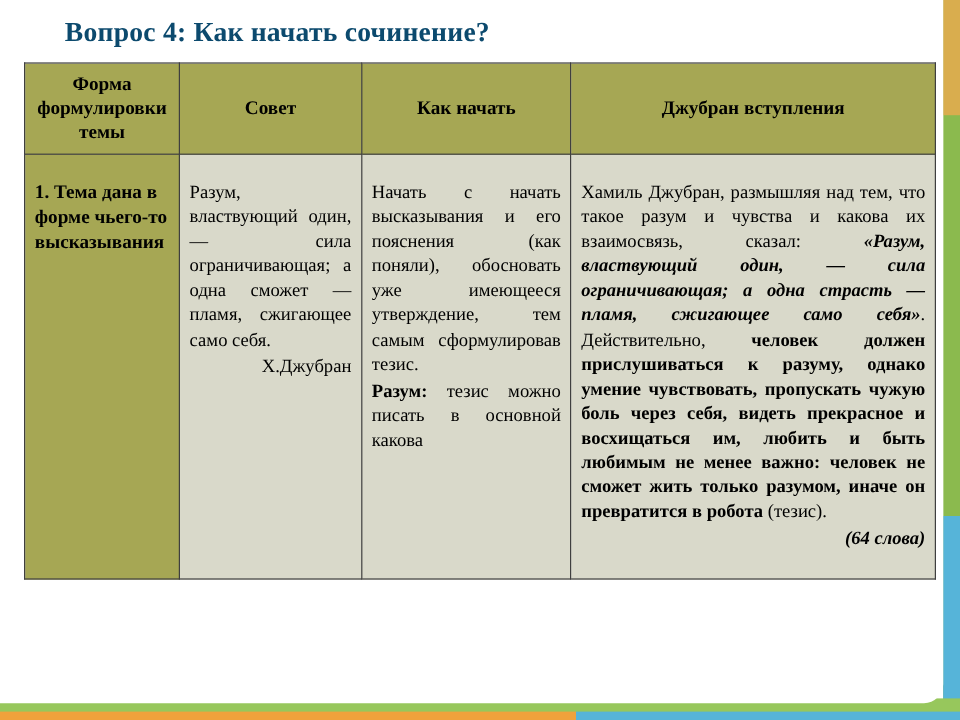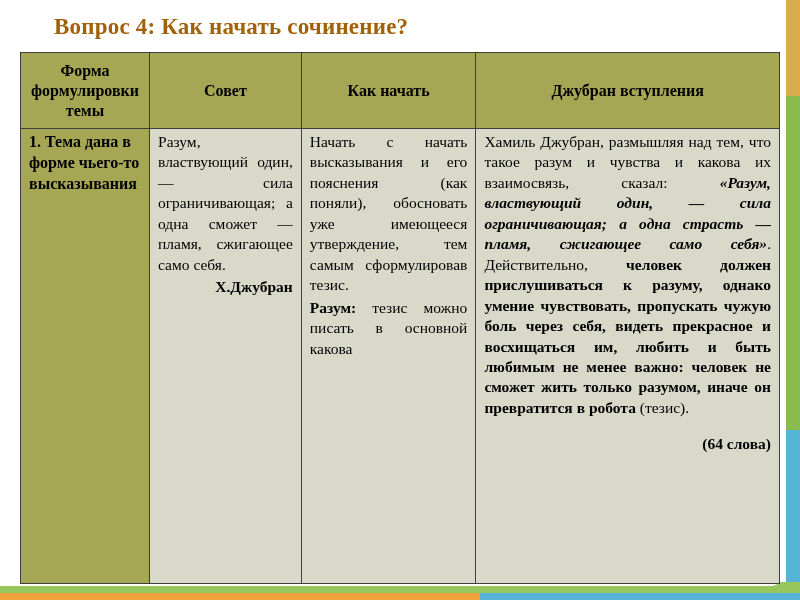"Вопрос 4: Как начать сочинение?" .title { color: #a16207 -> #0c4a6e }
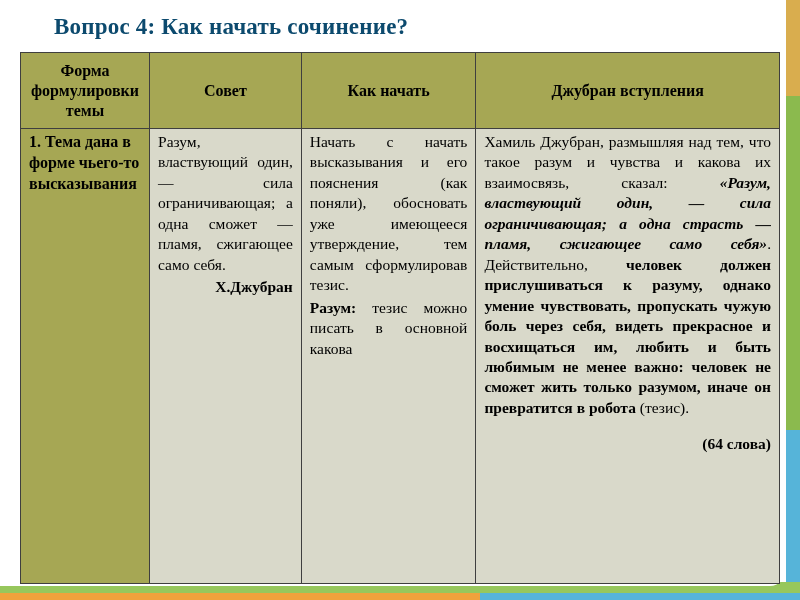"Форма формулировки темы" table.tbl { height: 532px -> 431px }
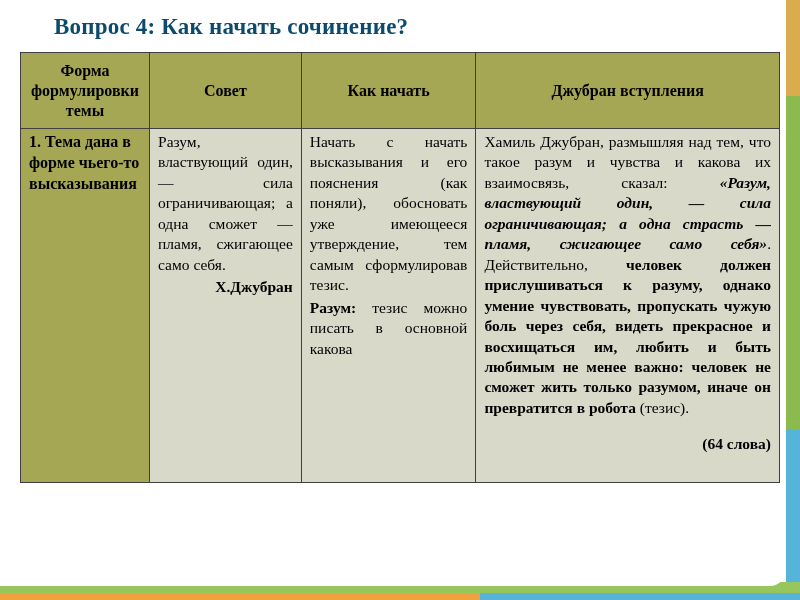"1. Тема дана в форме" .tbl td { padding: 3px 8px -> 22px 8px }
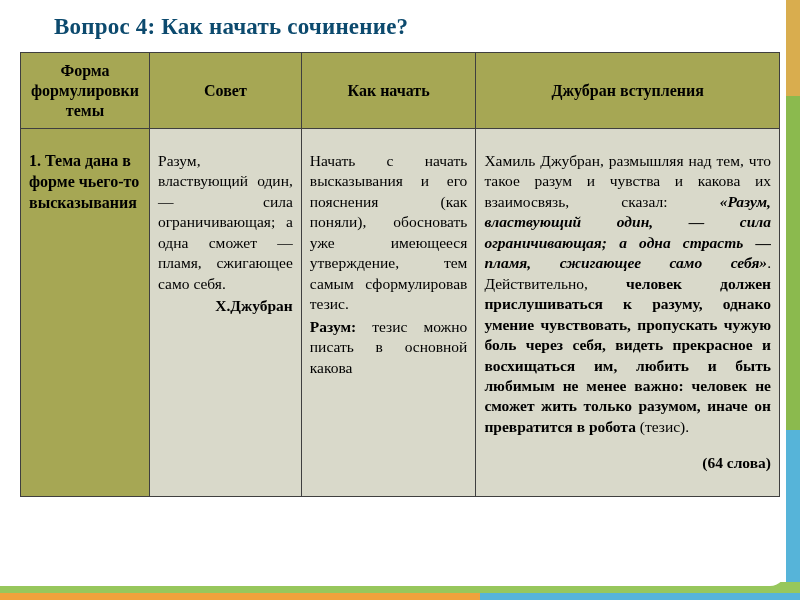"Х.Джубран" .author { font-weight: bold -> none }
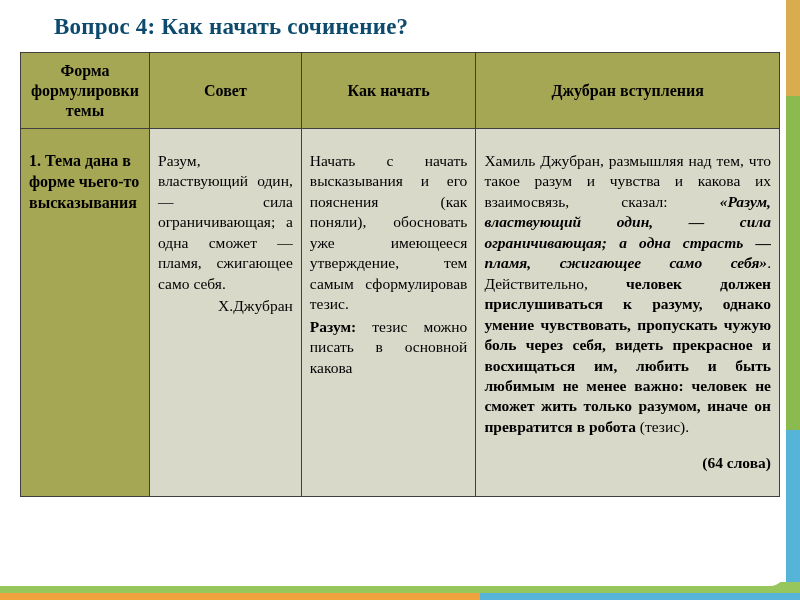"(64 слова)" .wc { font-style: none -> italic; margin-top: 16px -> 2px }
